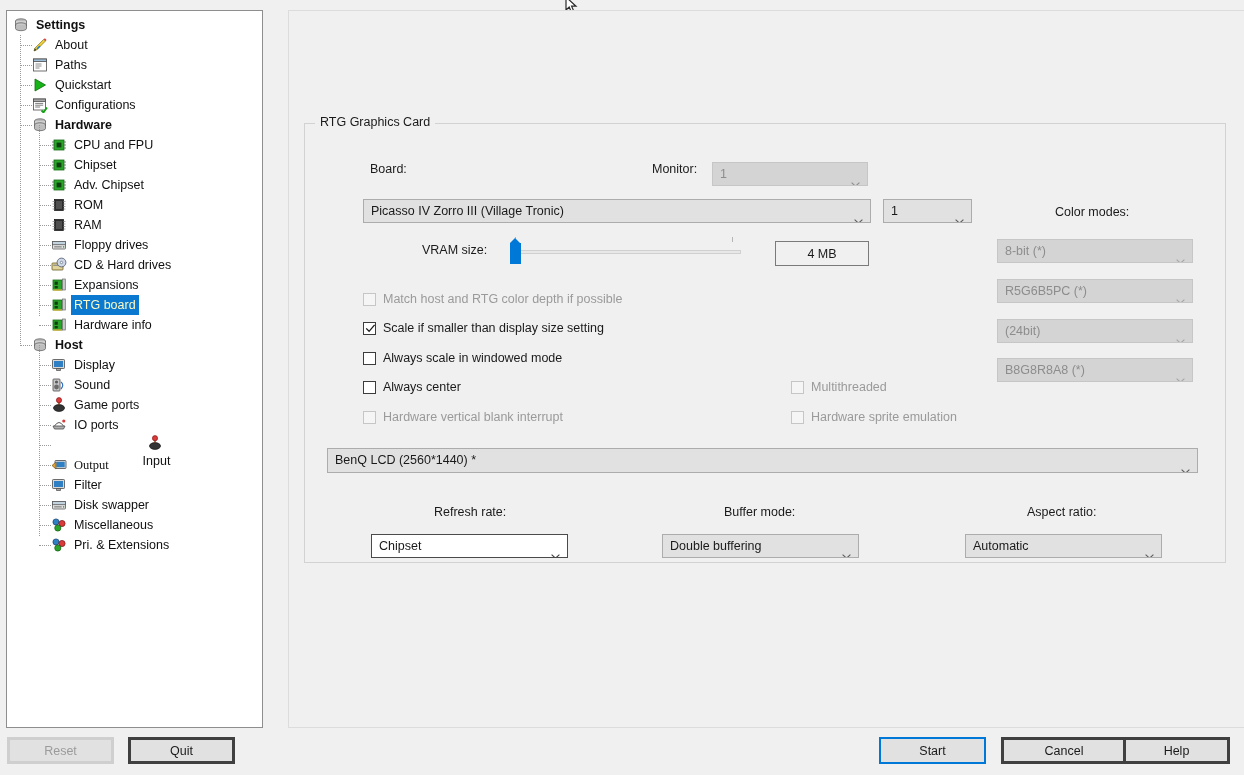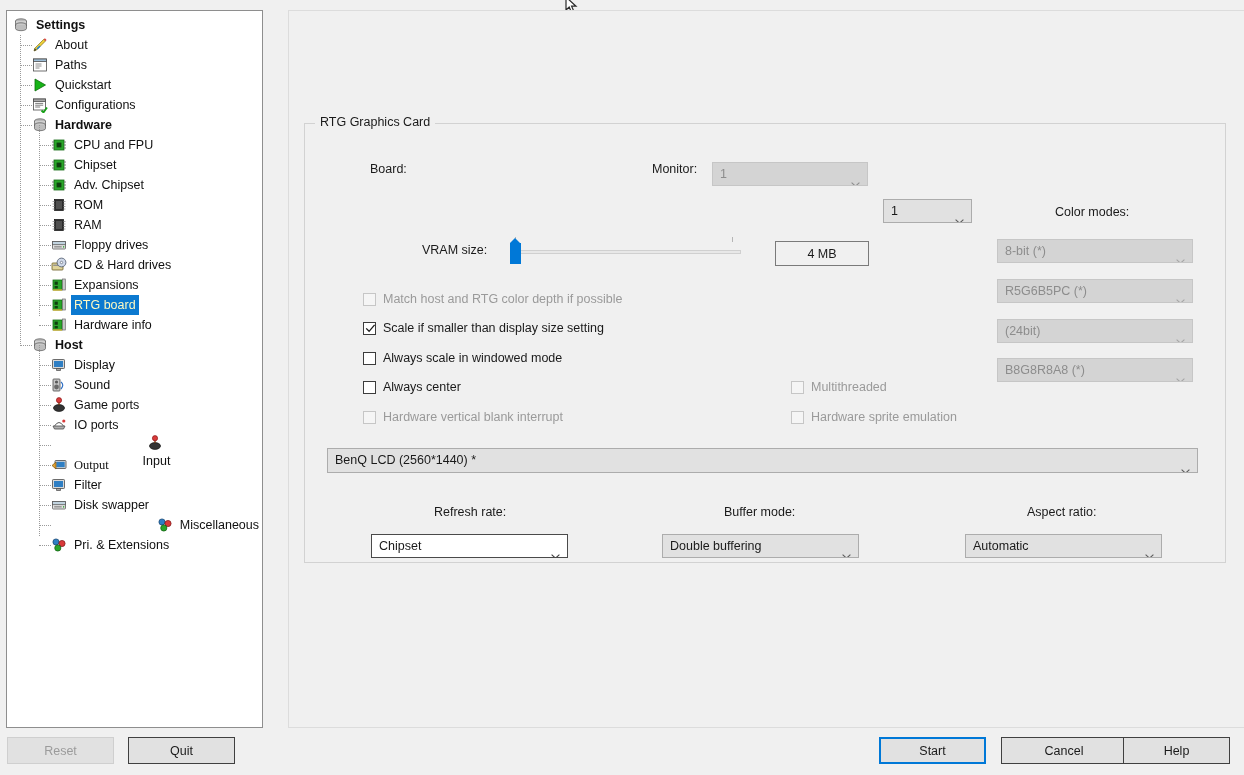"Picasso IV Zorro III (Village" div.combo { html: none -> <div> <span>Picasso IV Zorro III (Village Tronic)</span> <span> <svg> <path></path> </svg> </span> </div> }
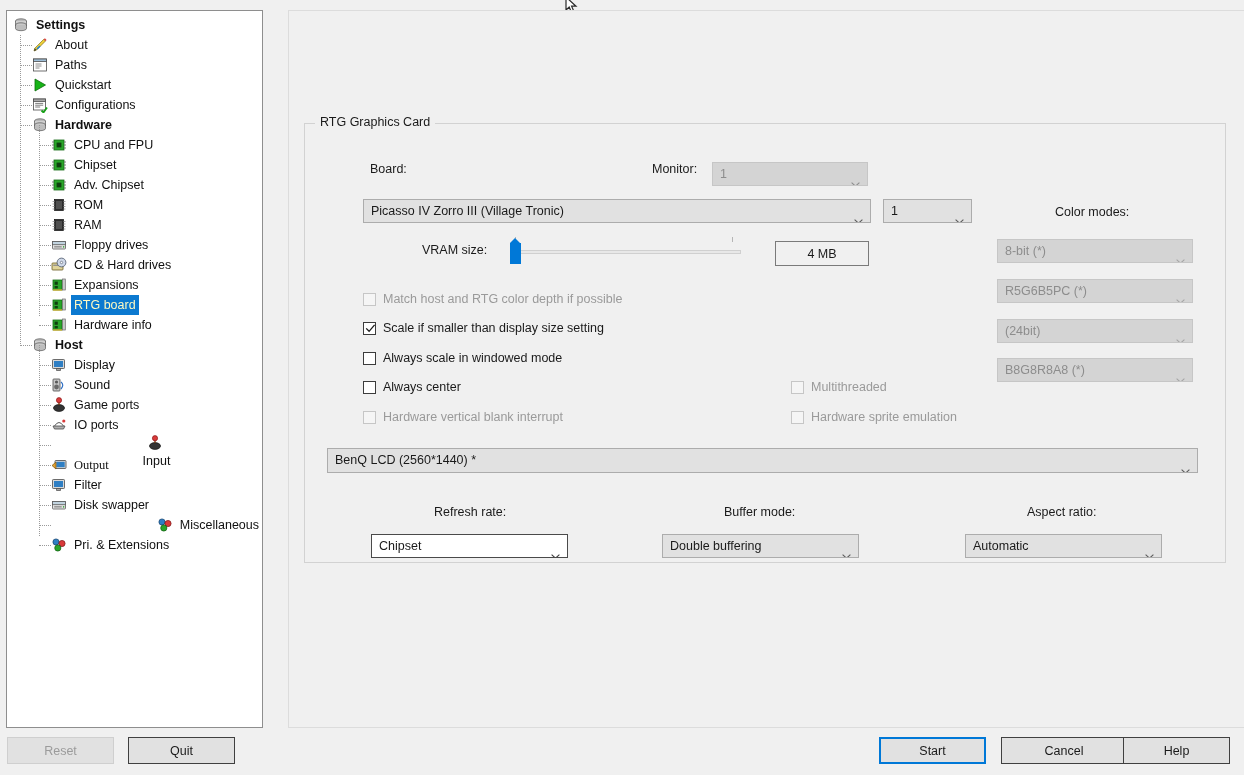"Miscellaneous" div.tnode { justify-content: flex-end -> none }
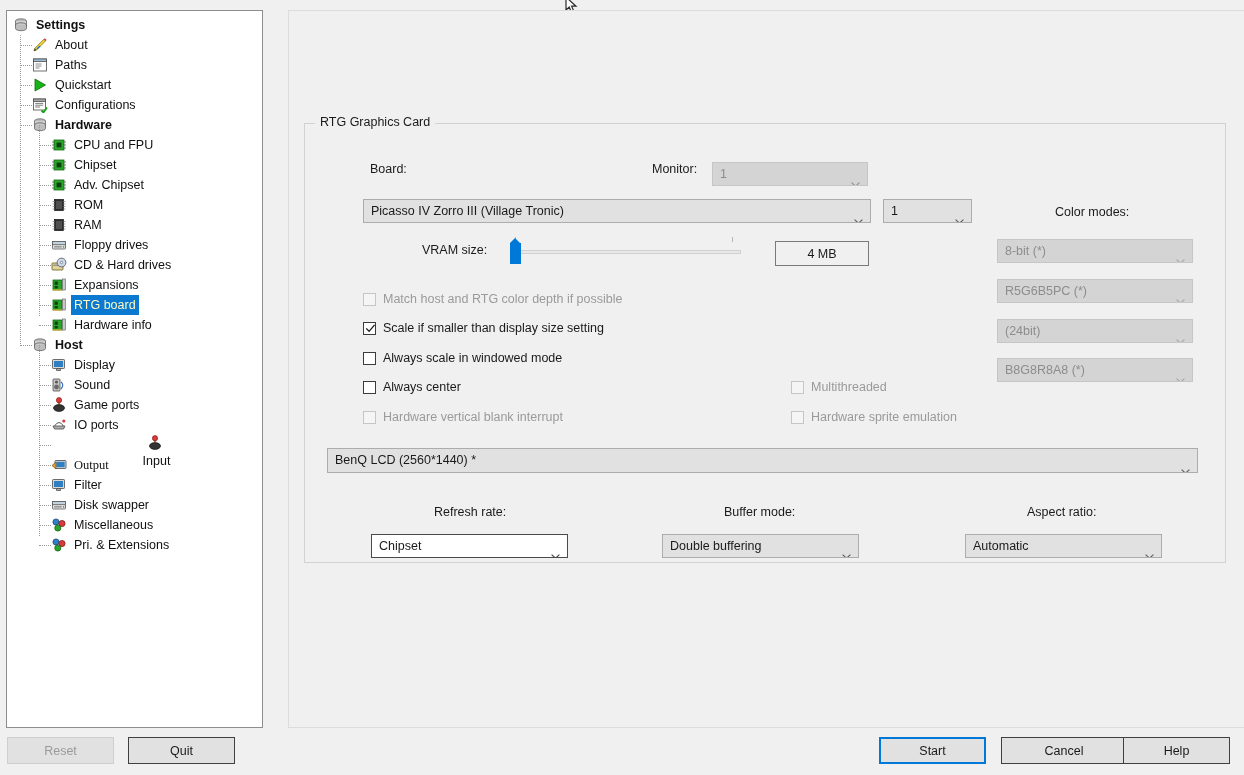"Reset" .pushbtn { border: 1px solid #404040 -> 3px solid #404040 }
